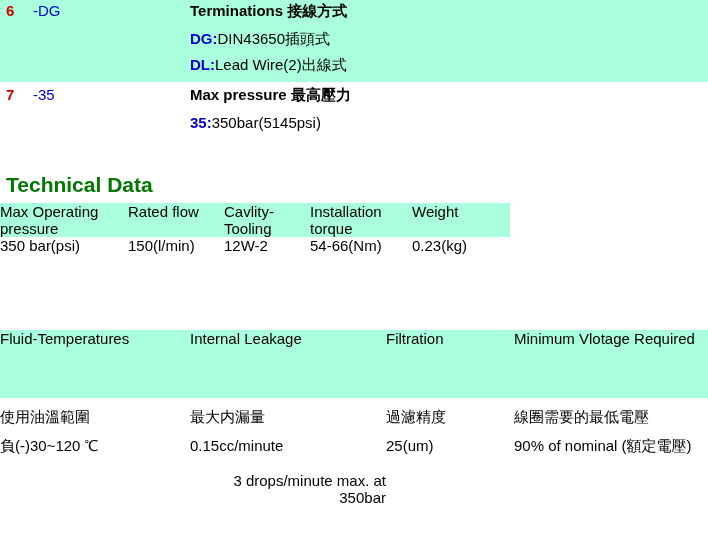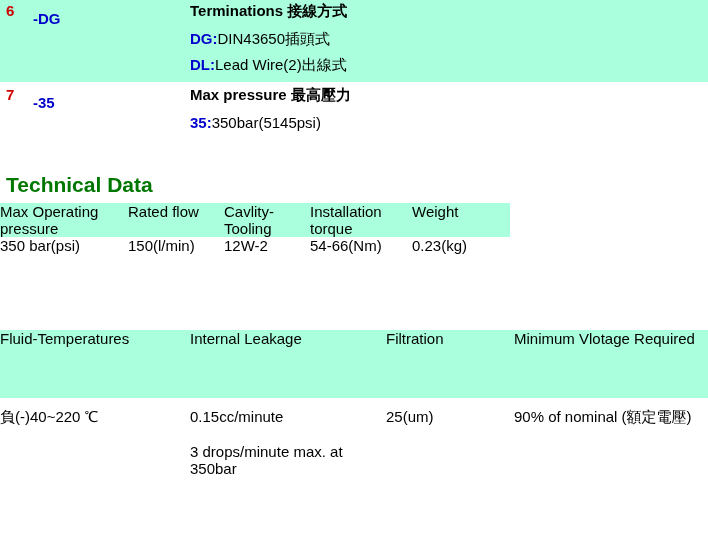"-DG" .opt-row .code { font-weight: bold -> normal; top: 8px -> 0 }
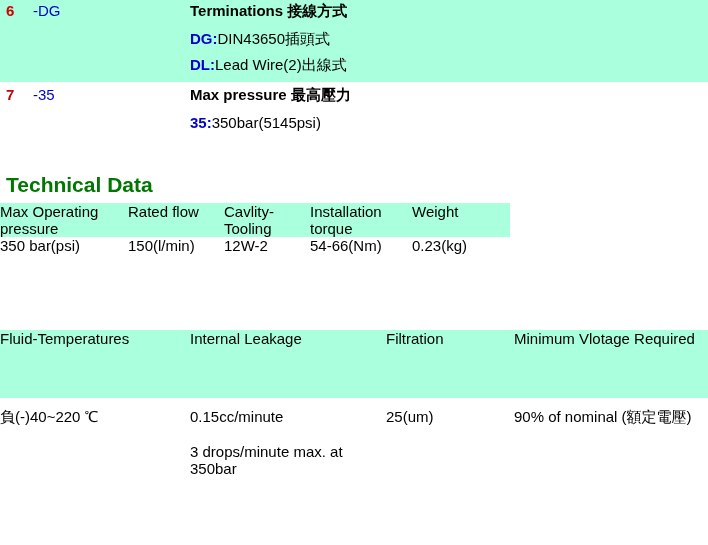"使用油溫範圍" tr { html: none -> <tr> <td> <span>使用油溫範圍</span> </td> <td> <span>最大内漏量</span> </td> <td> <span>過濾精度</span> </td> <td> <span>線圈需要的最低電壓</span> </td> </tr> }
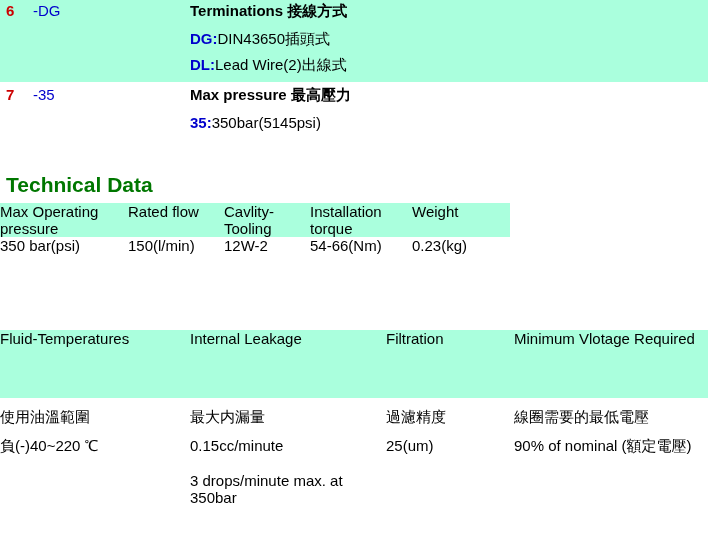"負(-)40~220 ℃" span { text: 40~220 -> 30~120 }
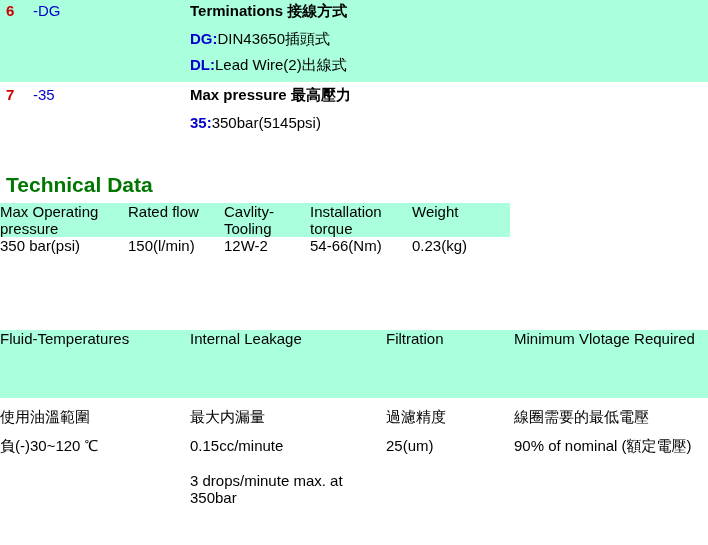"3 drops/minute max. at 350bar" td.cellpad { text-align: none -> right }
